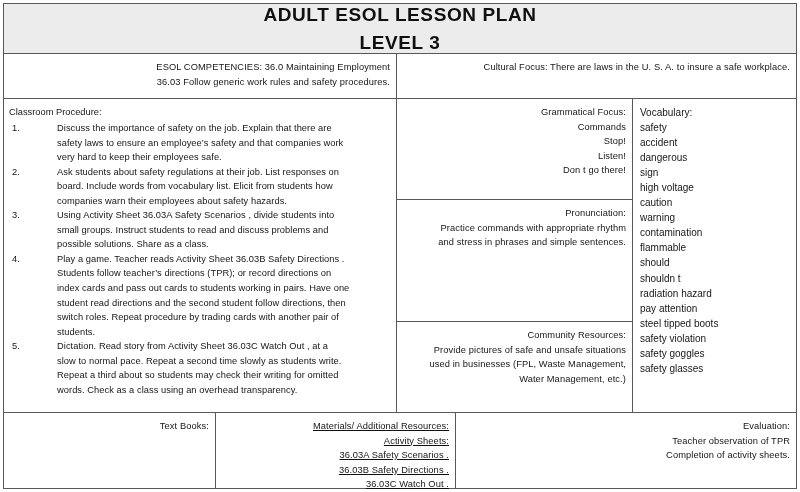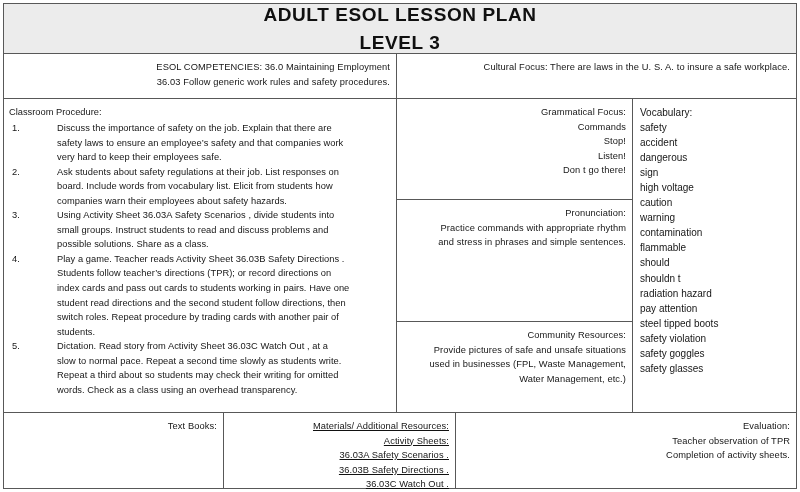"Text Books:" .cell-textbooks { margin-left: 8px -> none }
